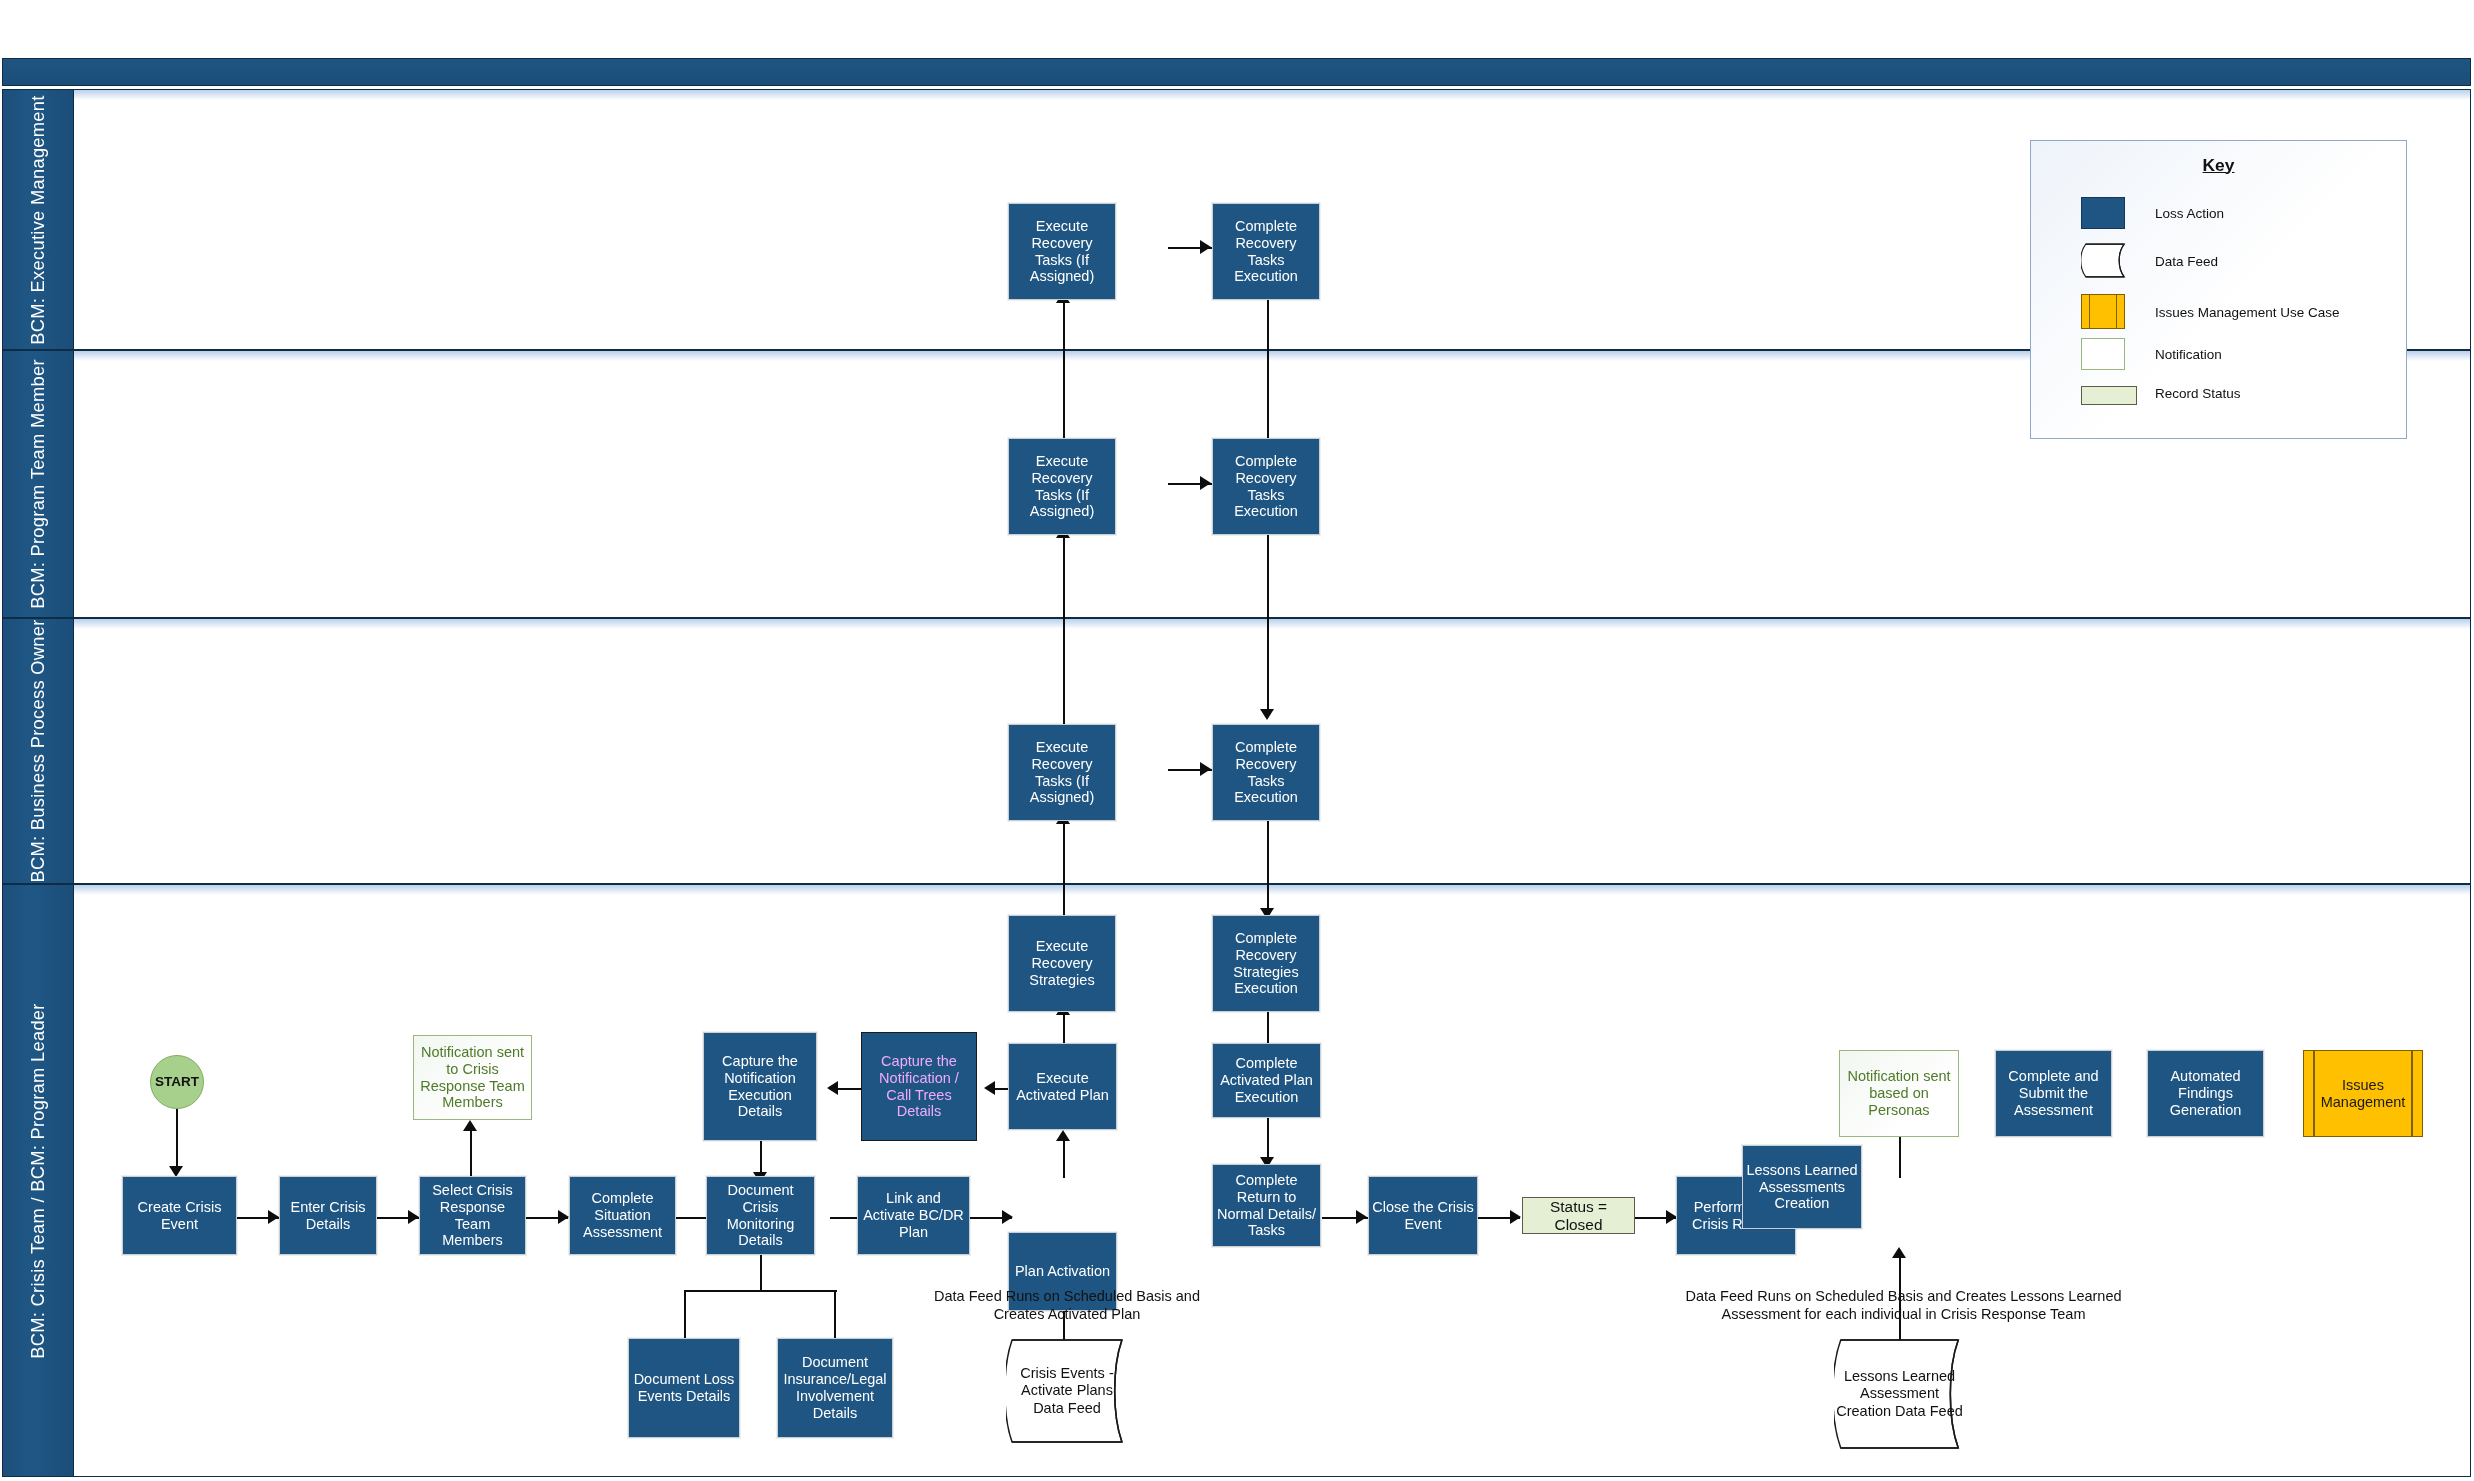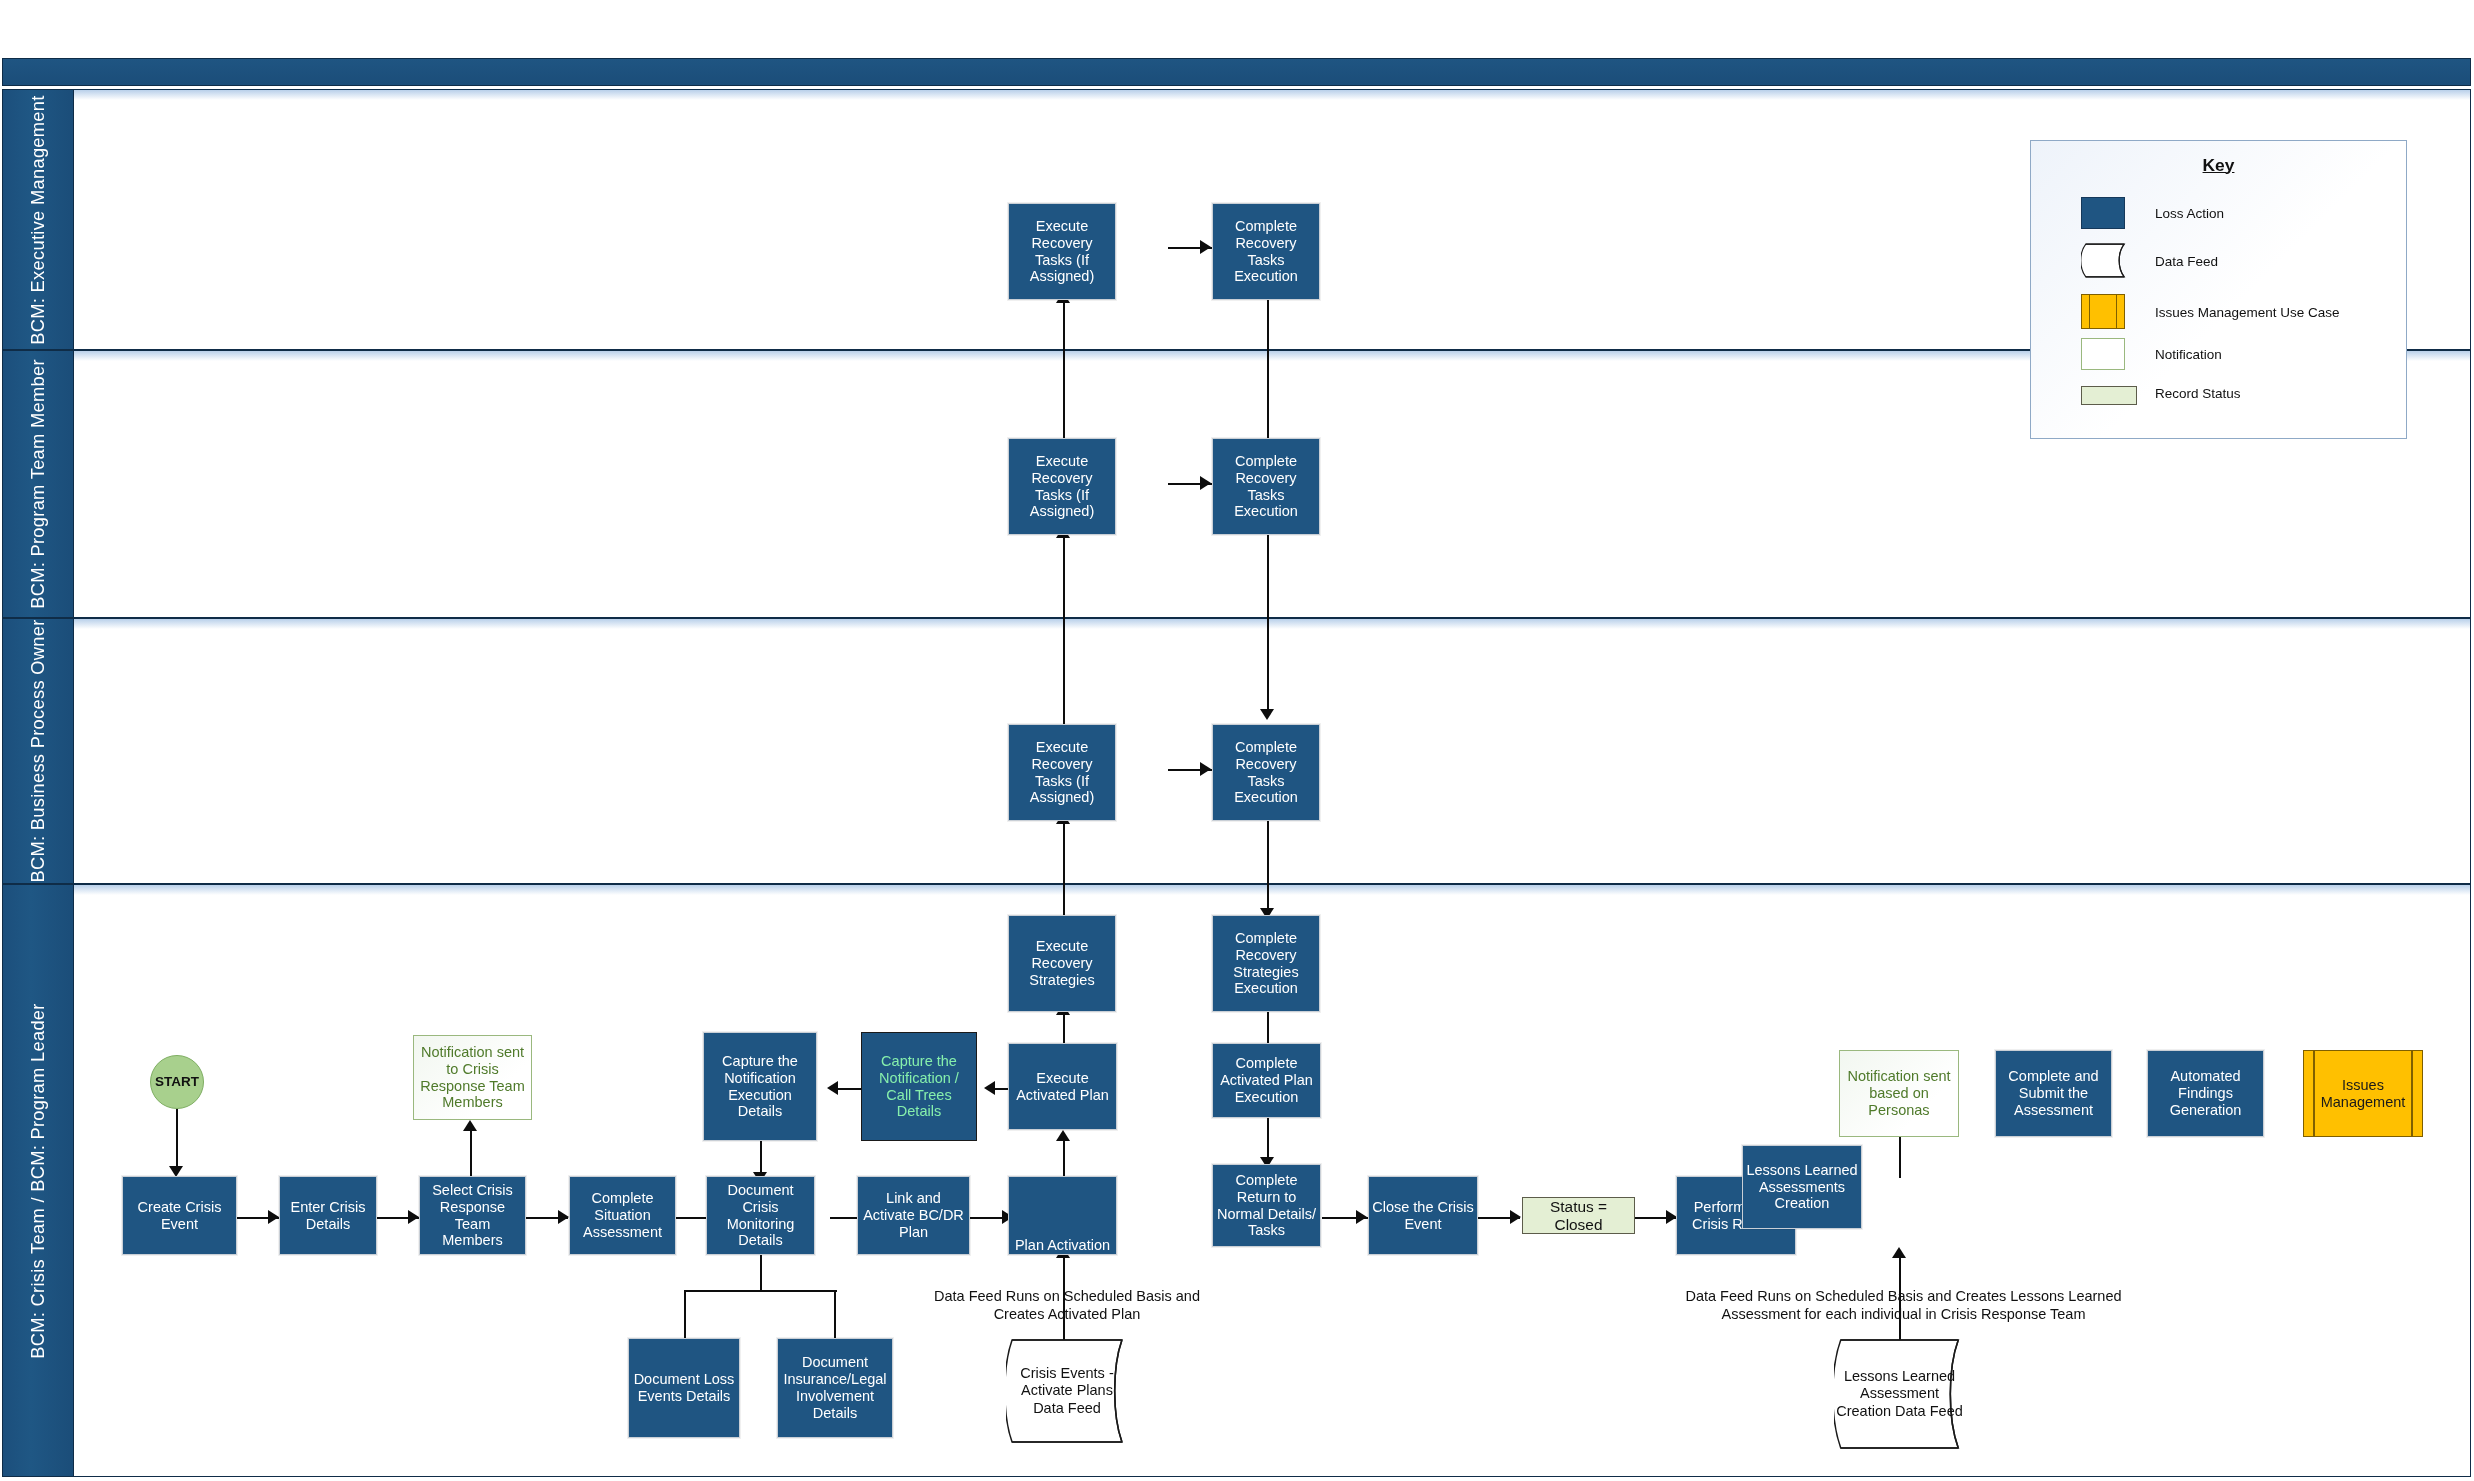"Capture the Notification / Call" .n-action-dark { color: #86efac -> #f0abfc }
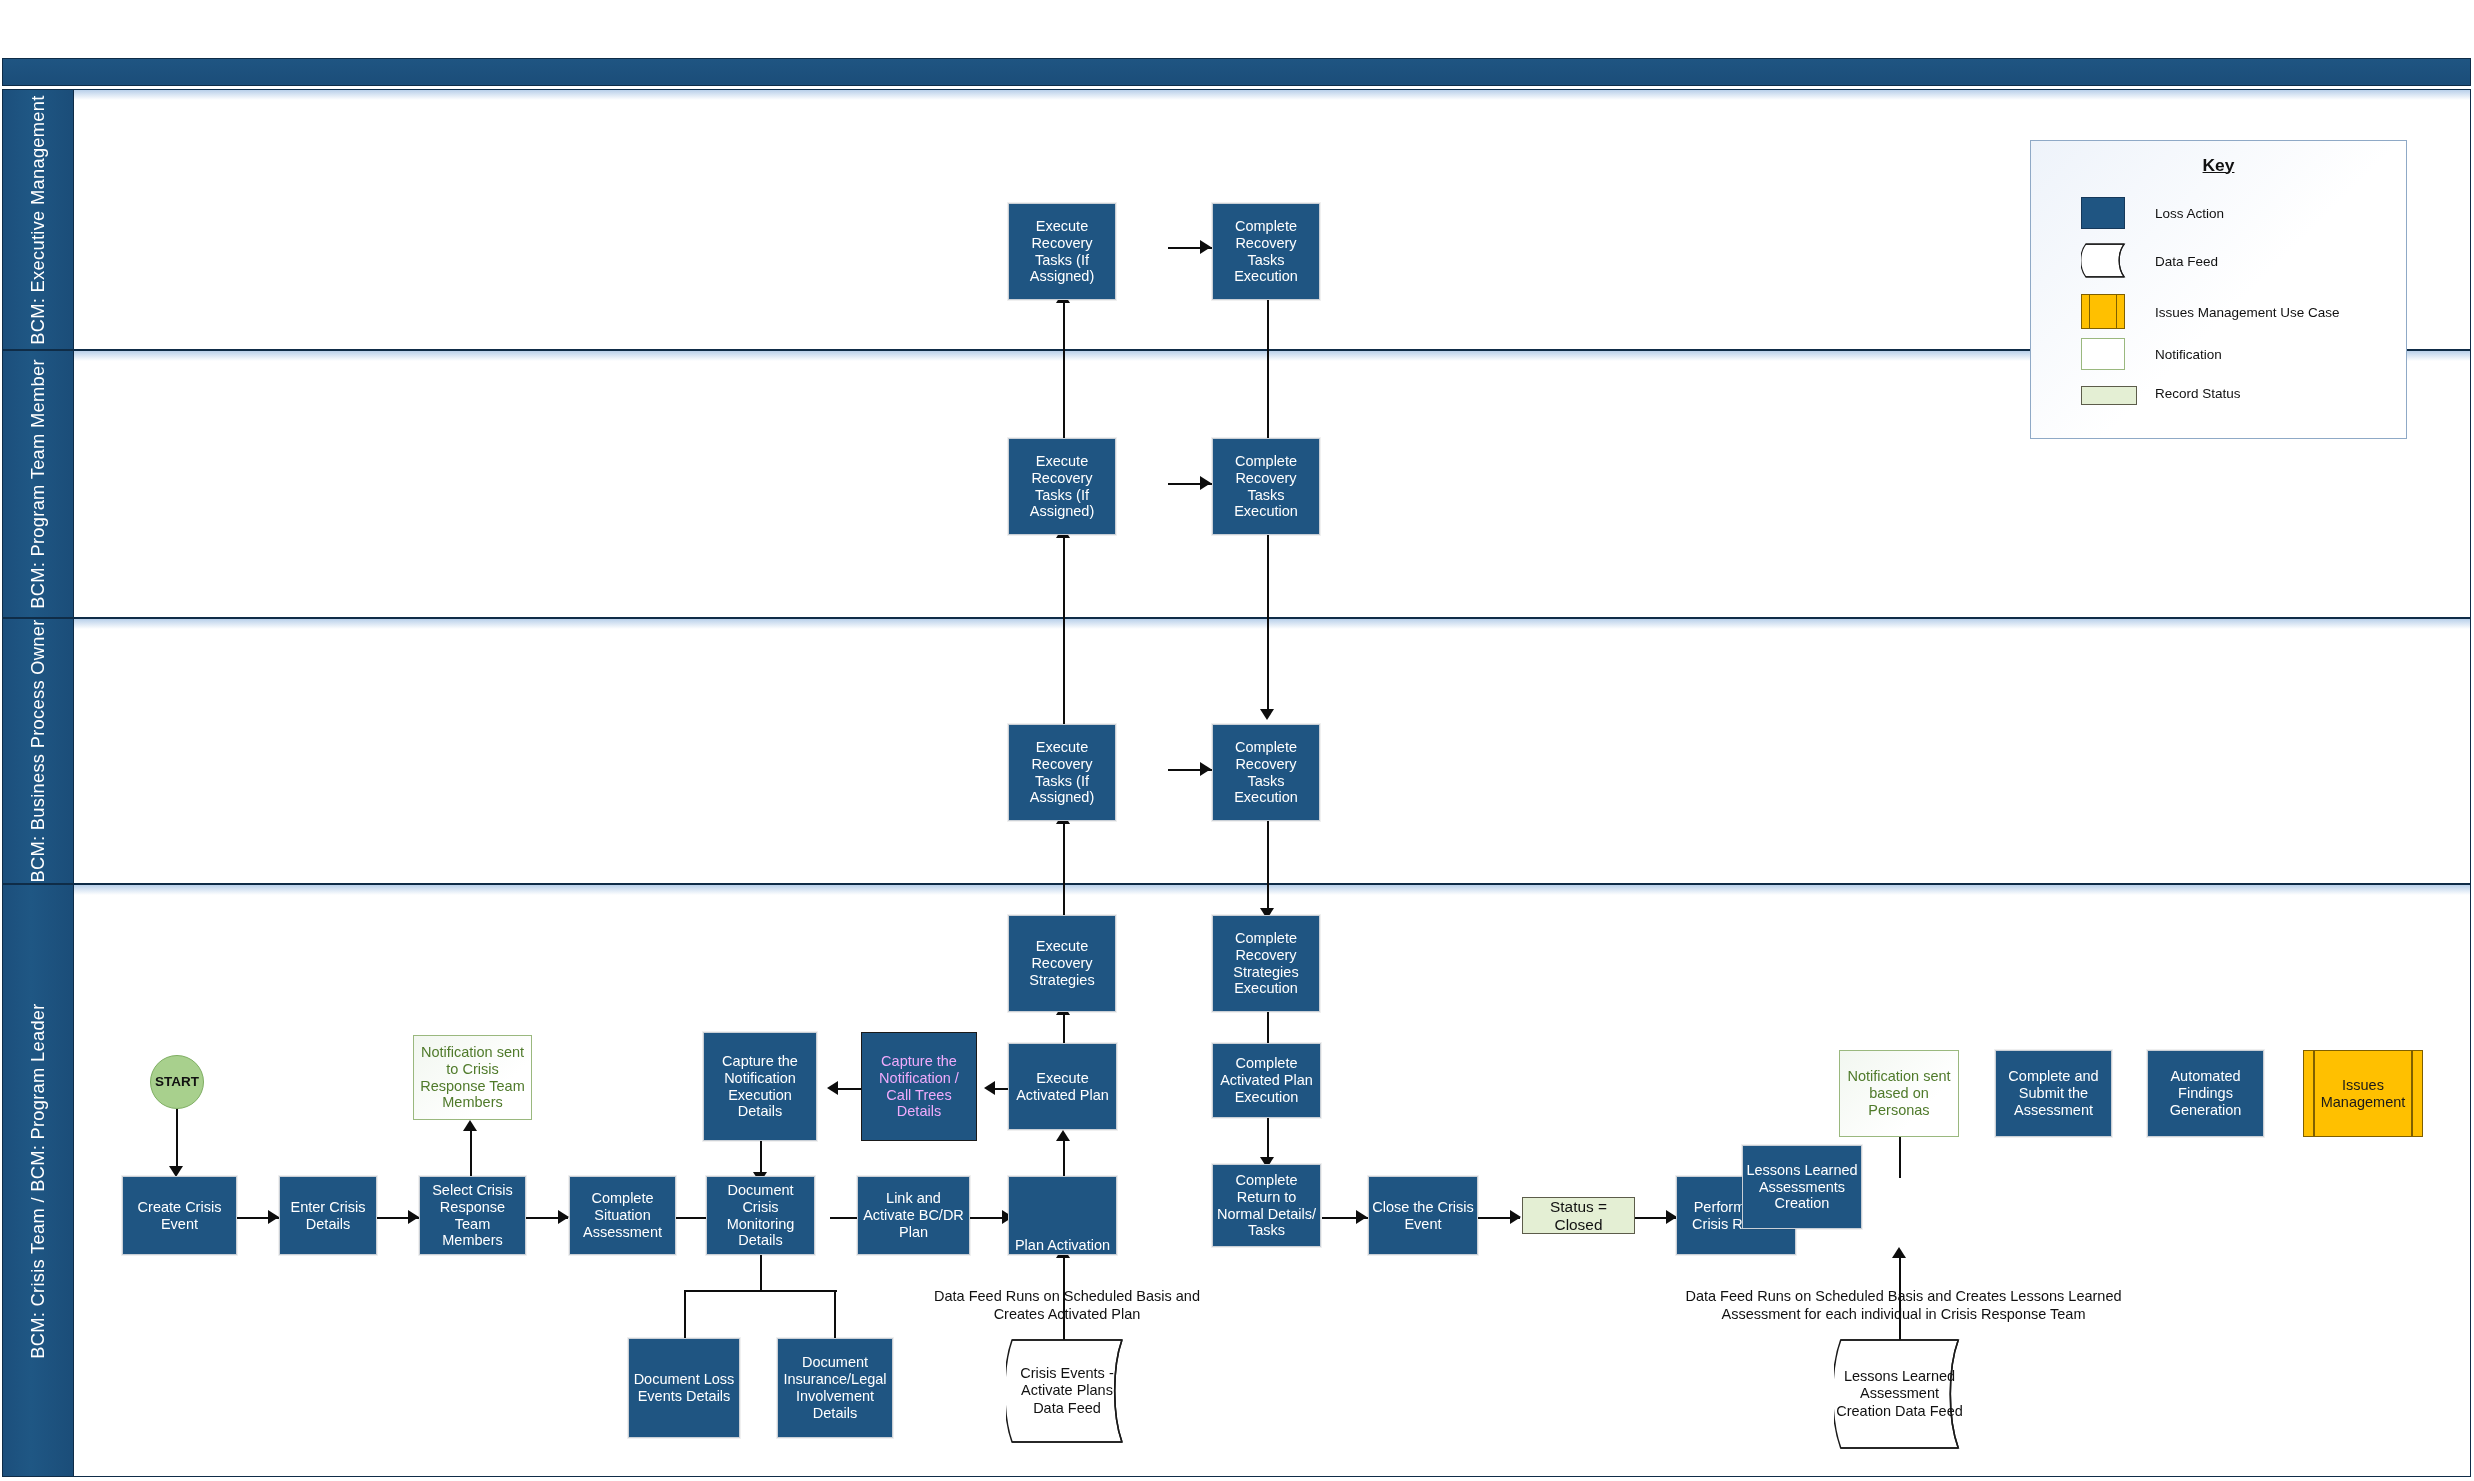"Plan Activation" div.node { align-items: flex-end -> none; top: 1176px -> 1232px }
